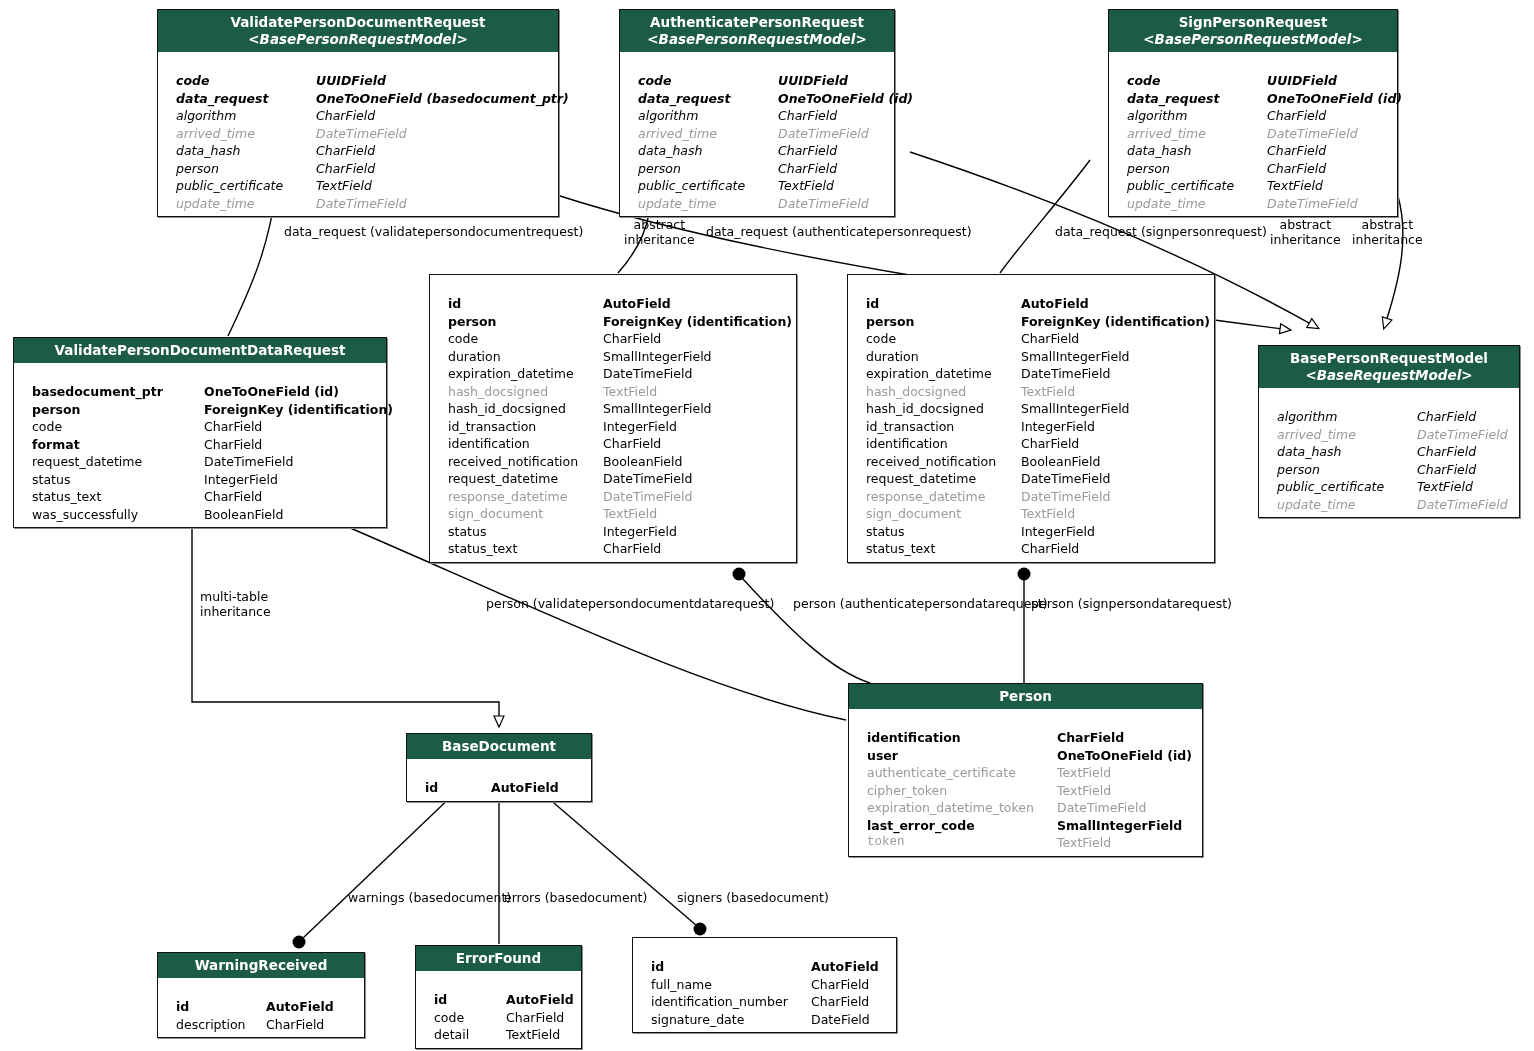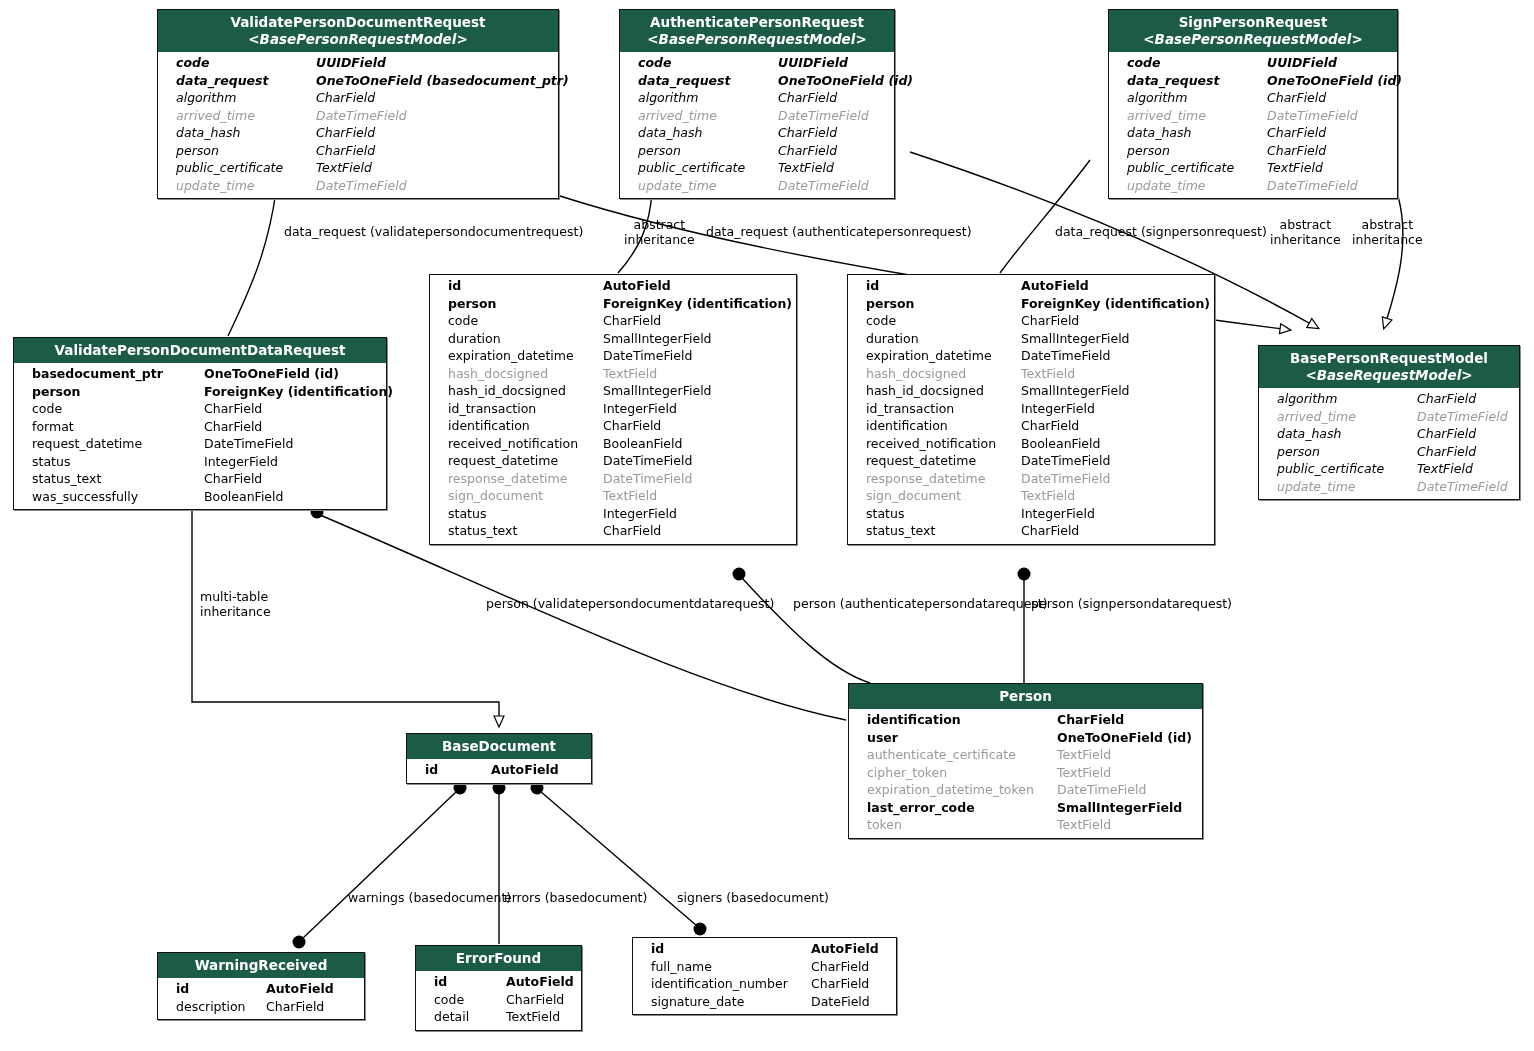"code" .entity .rows { padding: 2px 0 4px 0 -> 20px 0 4px 0 }
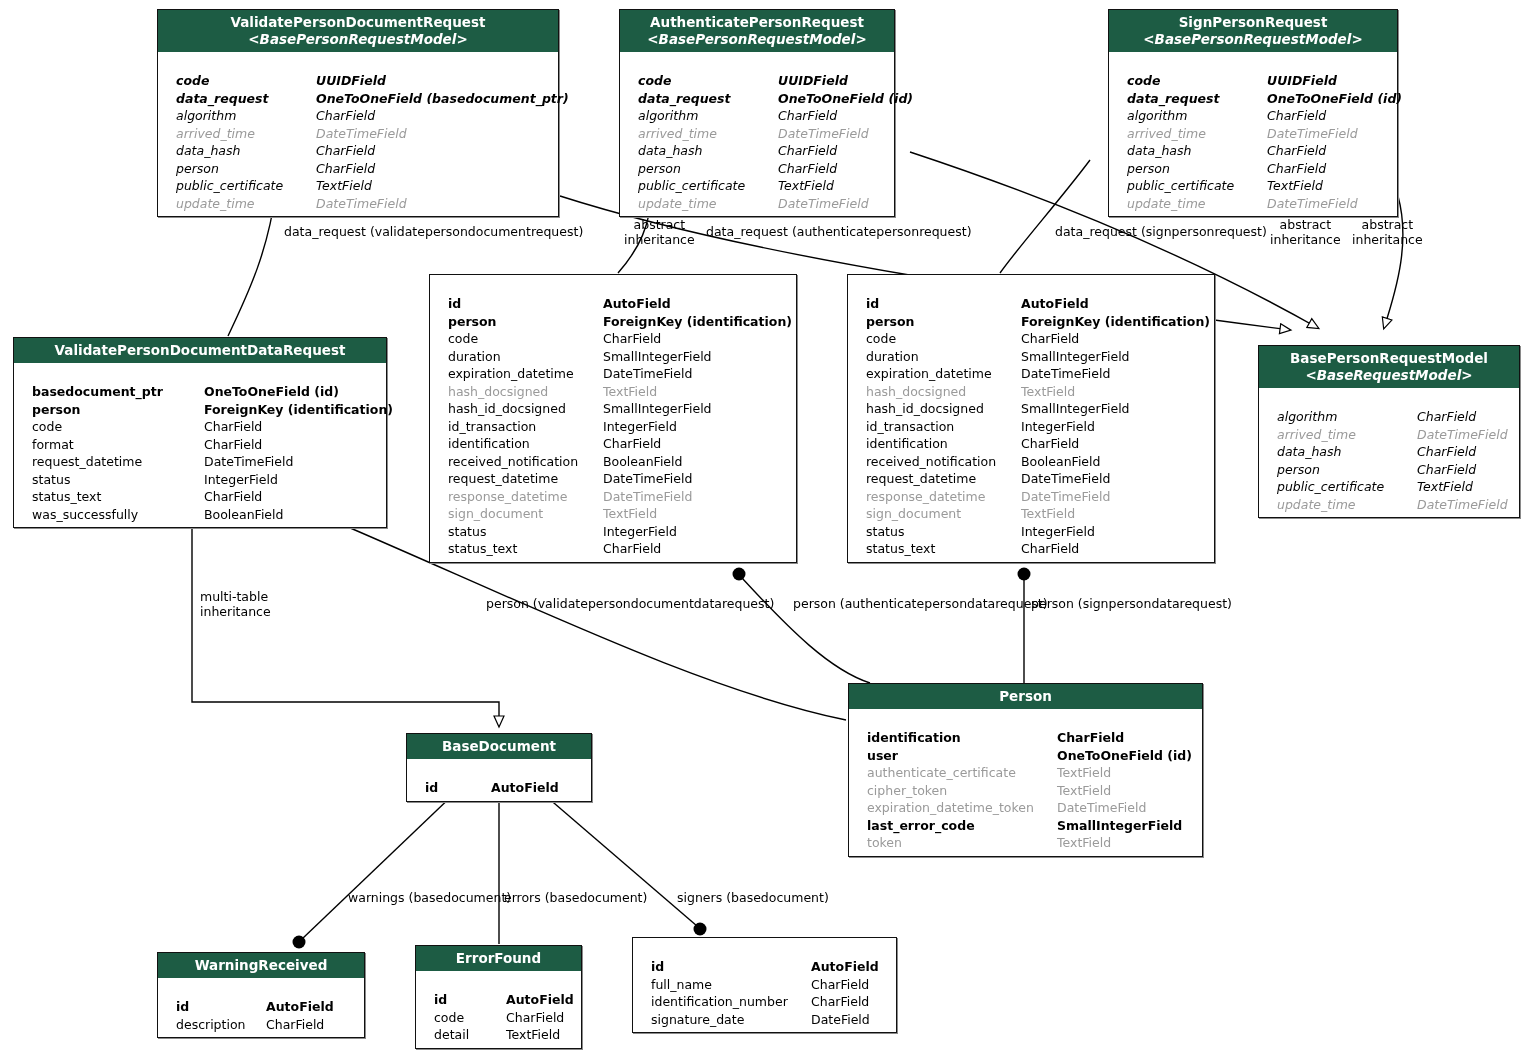"format" span.nm { font-weight: none -> bold }
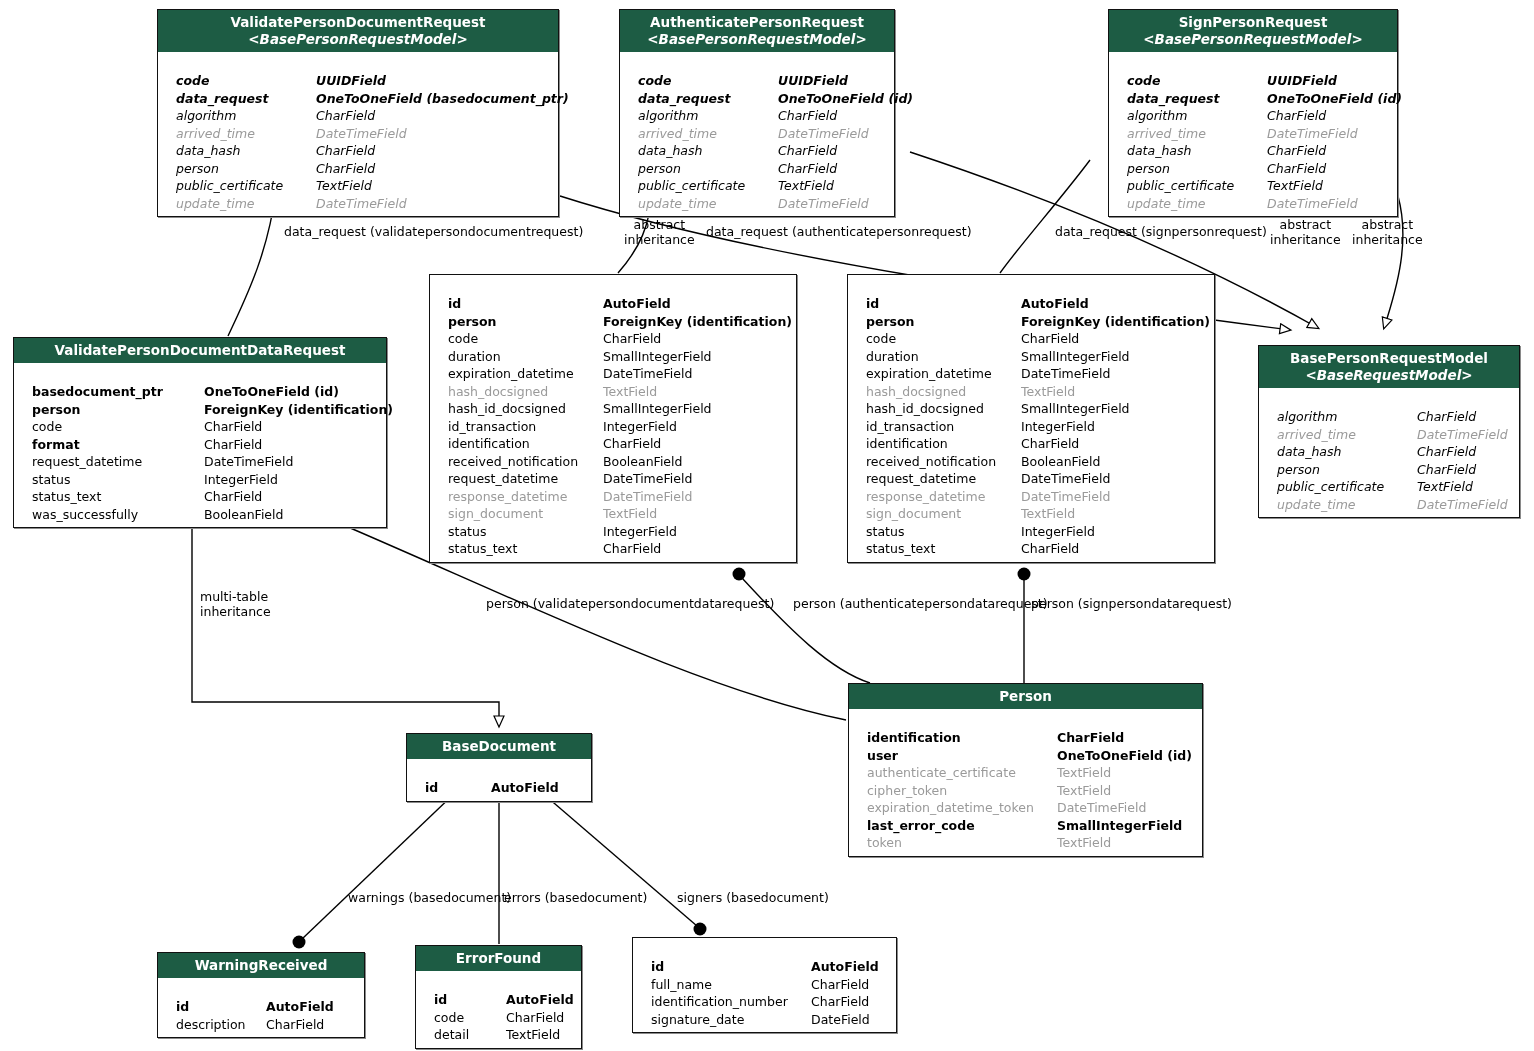"token" span.nm { font-family: none -> Liberation Mono, monospace }
